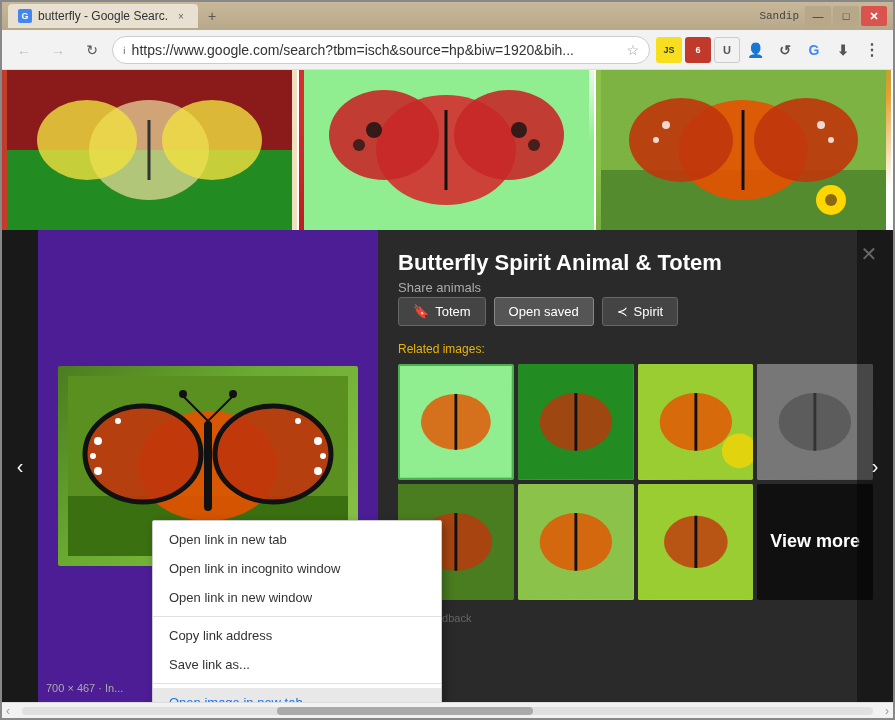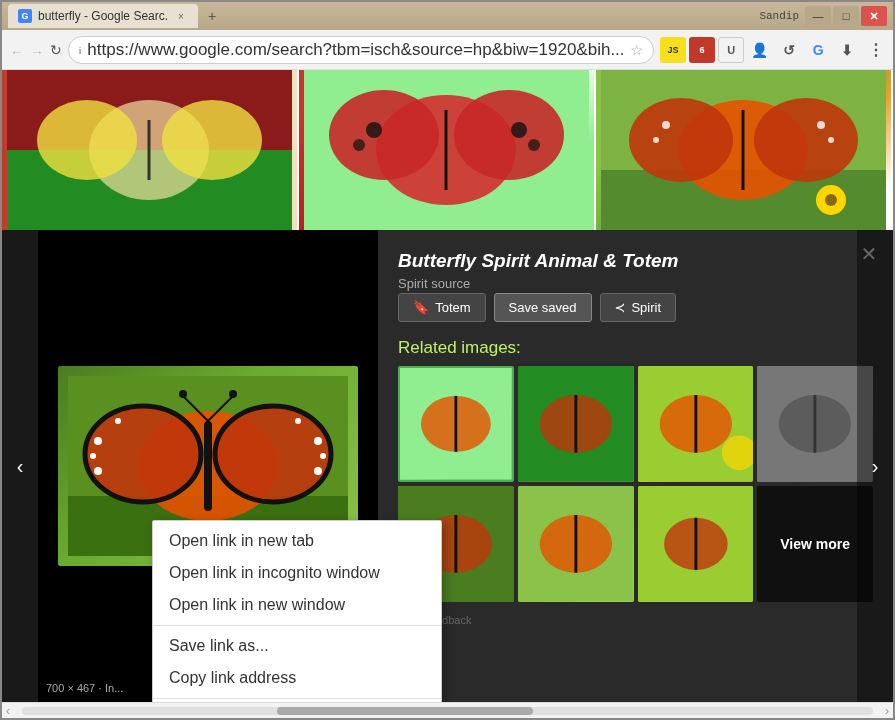"https://www.google.com/search?tbm=isch&s" .url-text { font-size: 17px -> 14px }
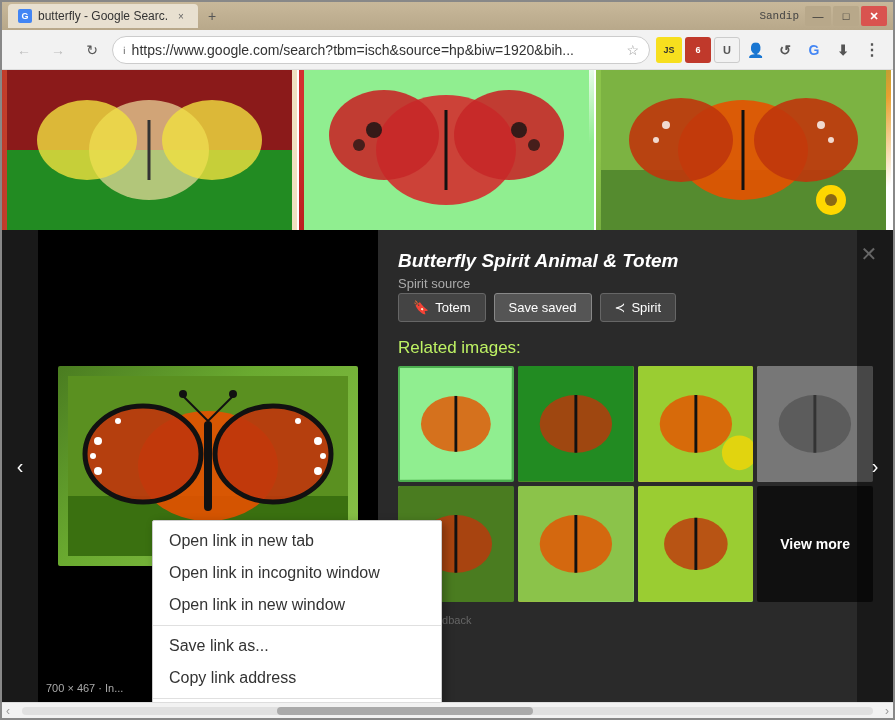"Butterfly Spirit Animal & Totem" .image-title { font-size: 19px -> 22px; font-style: italic -> none }
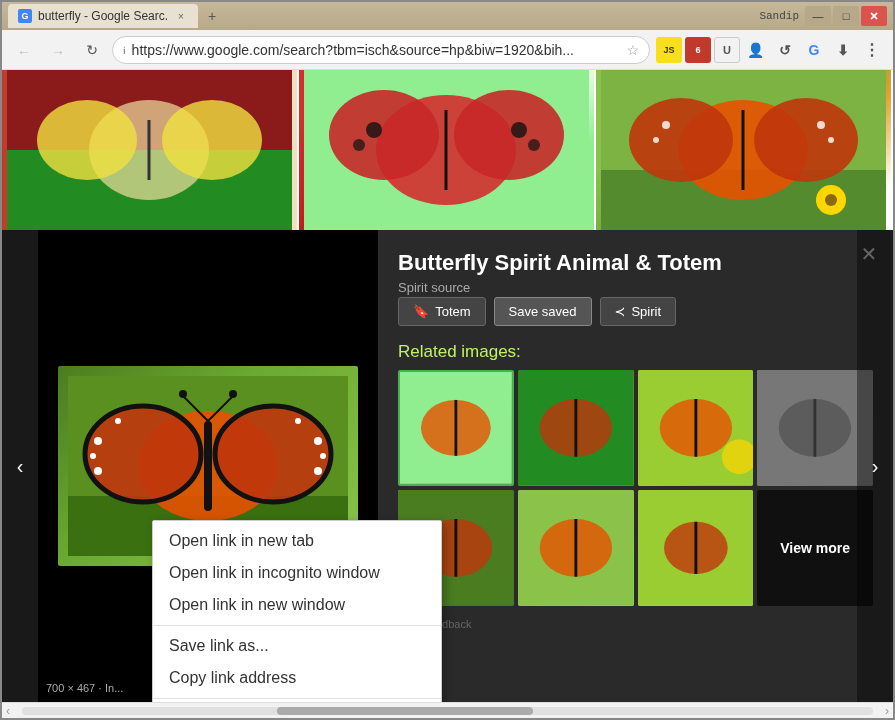"Spirit source" div.image-subtitle { text: Spirit source -> Share animals }
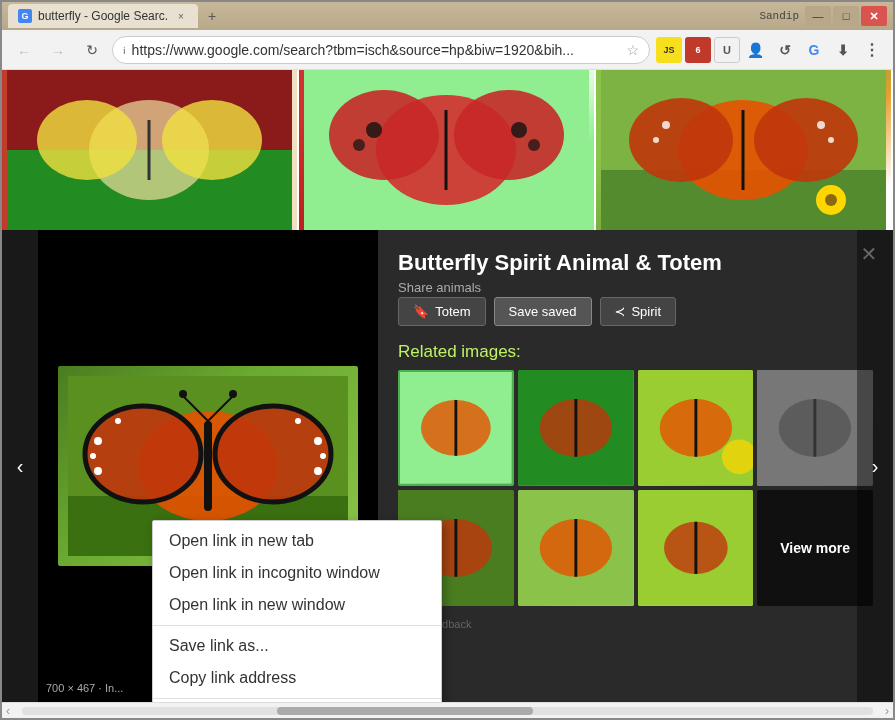"Save saved" span { text: Save -> Open }
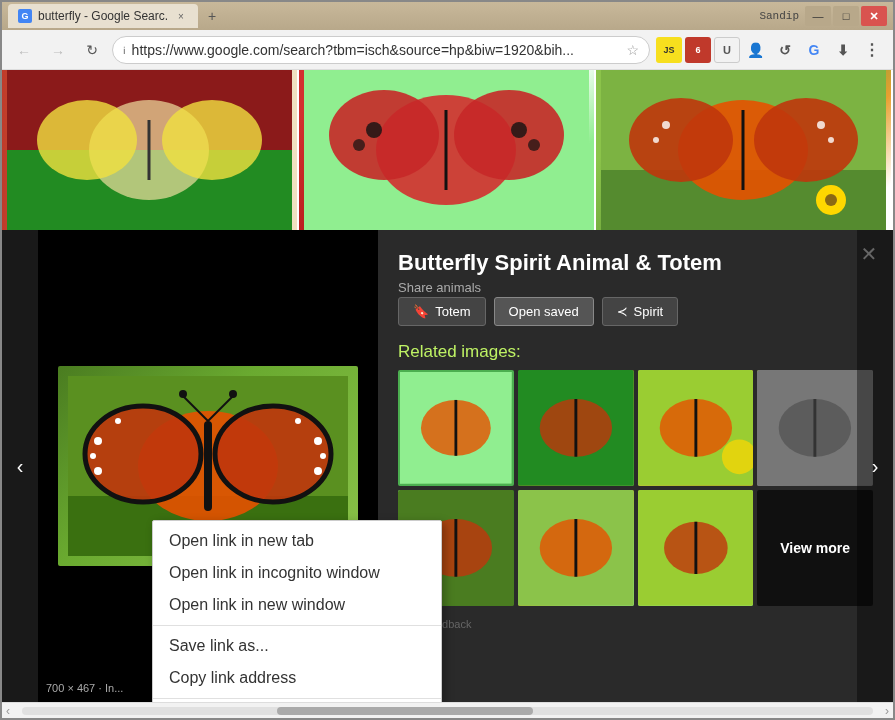"Related images:" .section-label { color: #bef264 -> #eab308; font-size: 17px -> 12px }
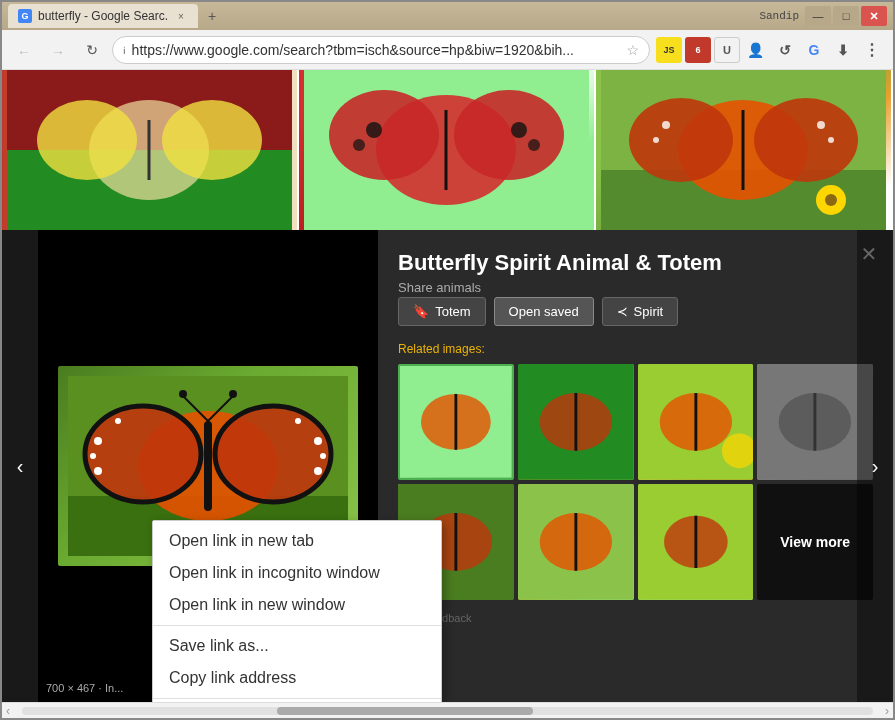"Open link in new tab" .ctx-item { font-size: 16px -> 13px }
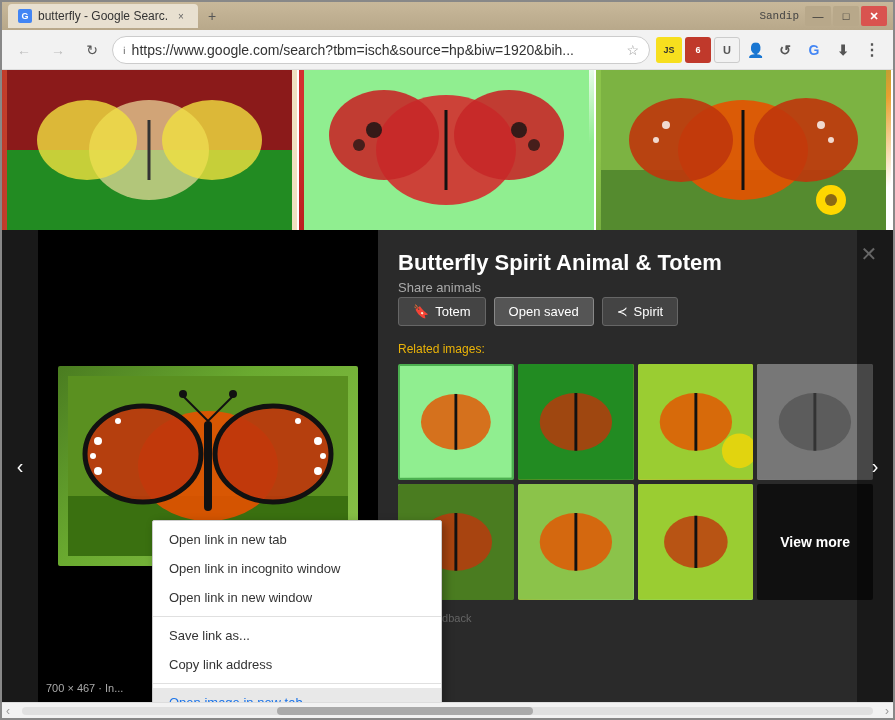"View more" .view-more-tile { font-size: 14px -> 18px }
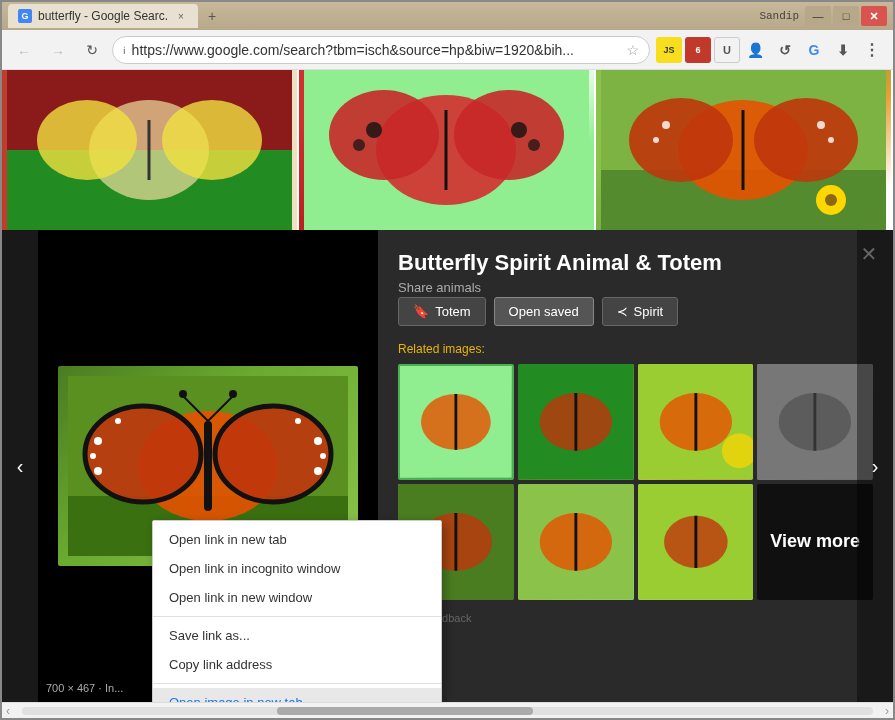"Save link as..." div.ctx-item { order: before "Copy link address" -> after "Copy link address" }
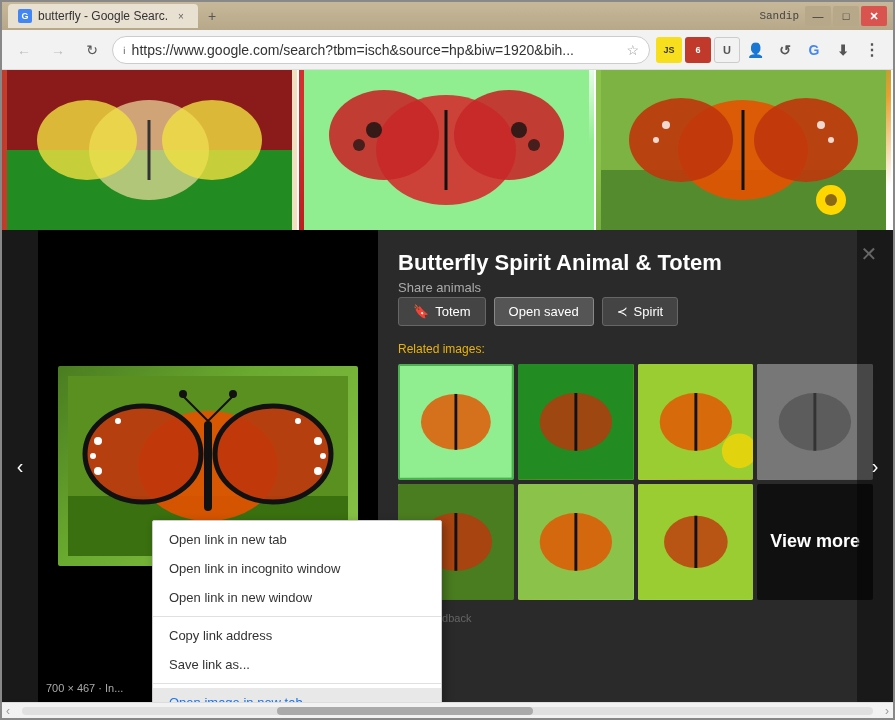"700 × 467 · In..." .image-viewer-left { background: #000000 -> #4c1d95 }
